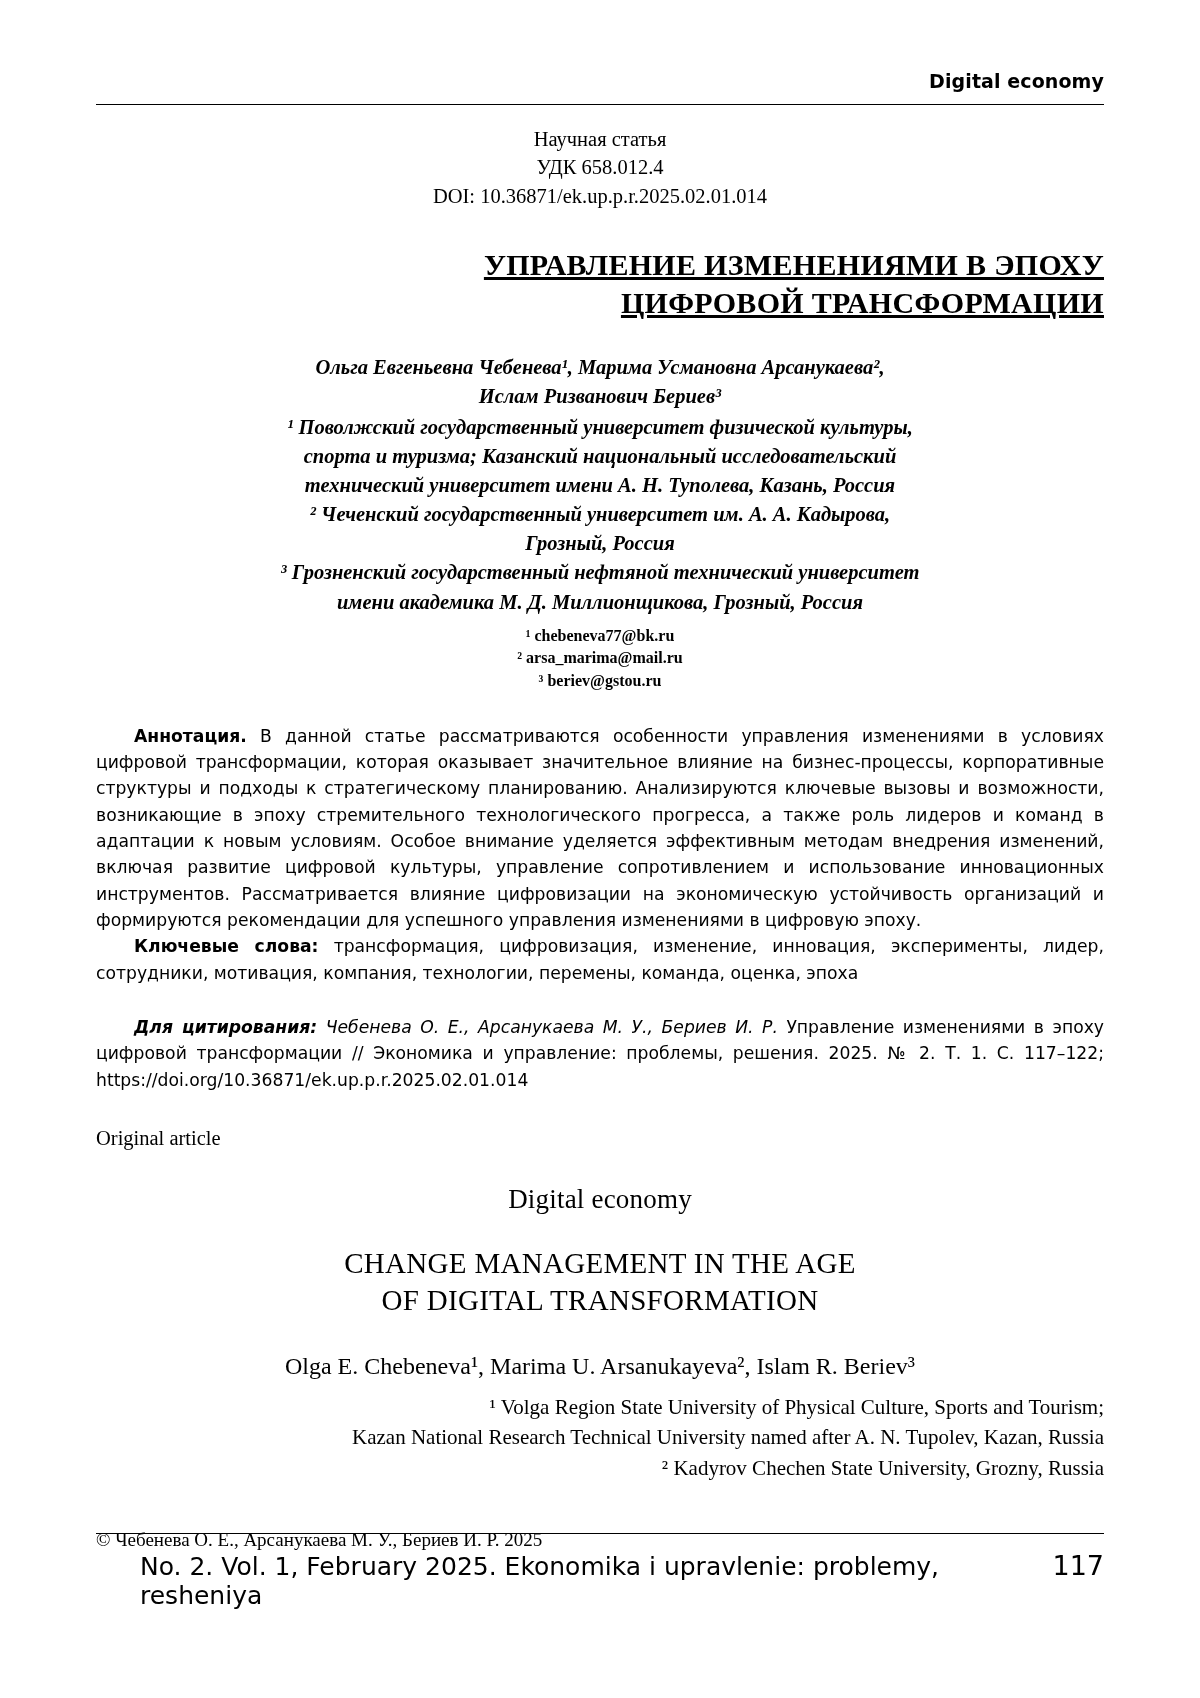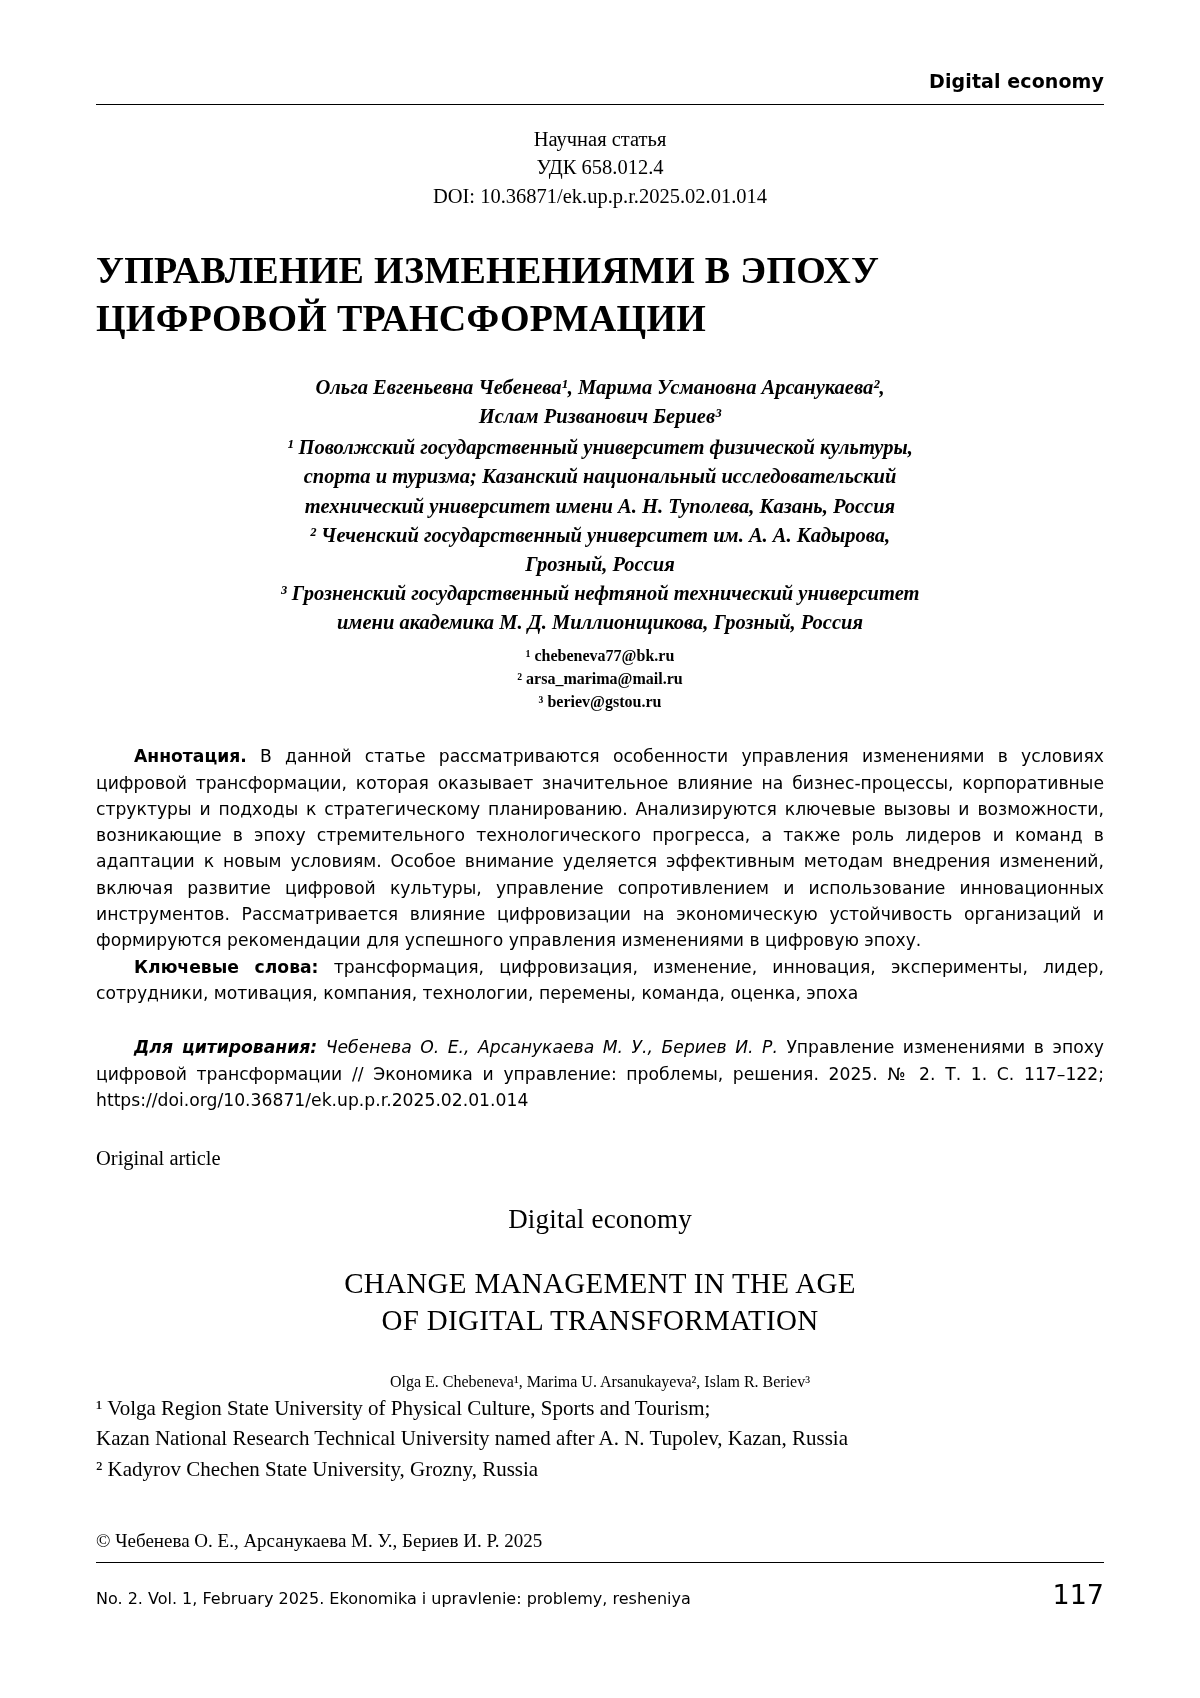"УПРАВЛЕНИЕ ИЗМЕНЕНИЯМИ В ЭПОХУ" .ru-title { font-size: 38px -> 30px; text-align: left -> right; text-decoration: none -> underline }
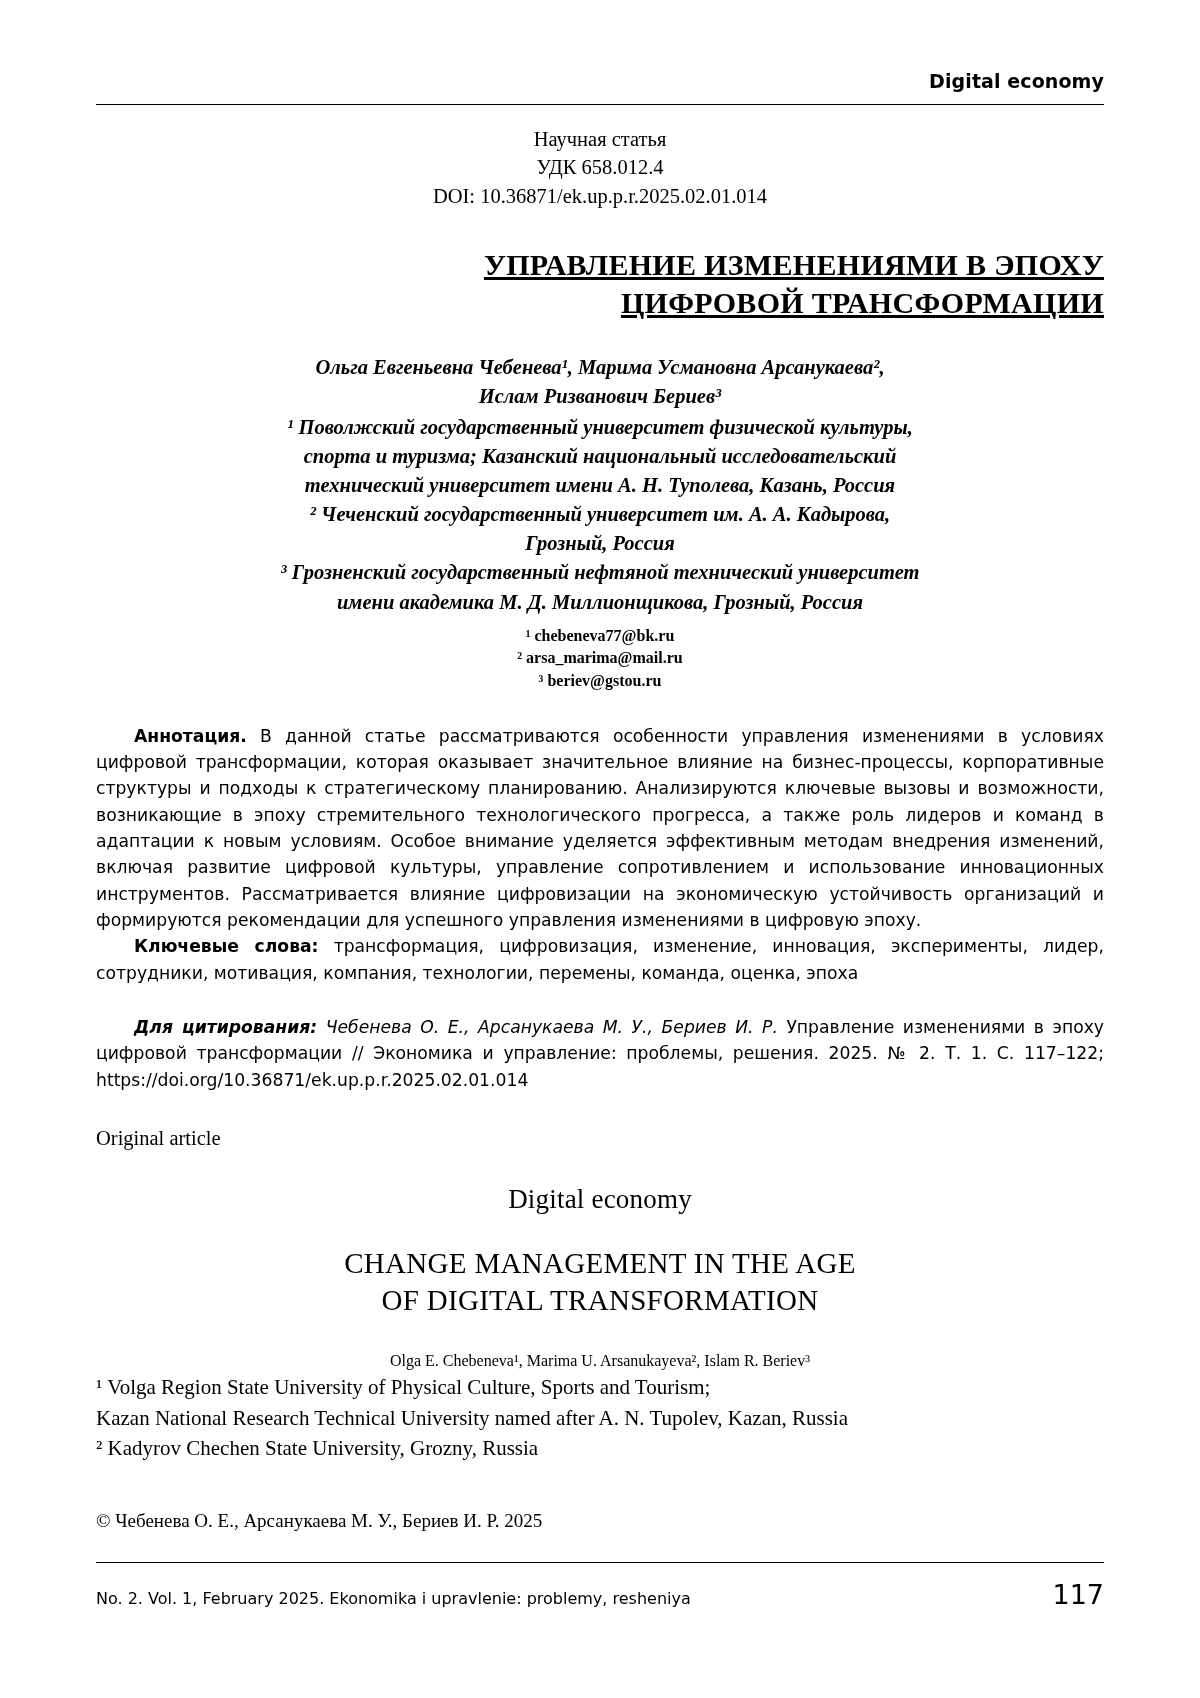"Olga E. Chebeneva¹, Marima U." .authors-en { font-size: 16px -> 24px }
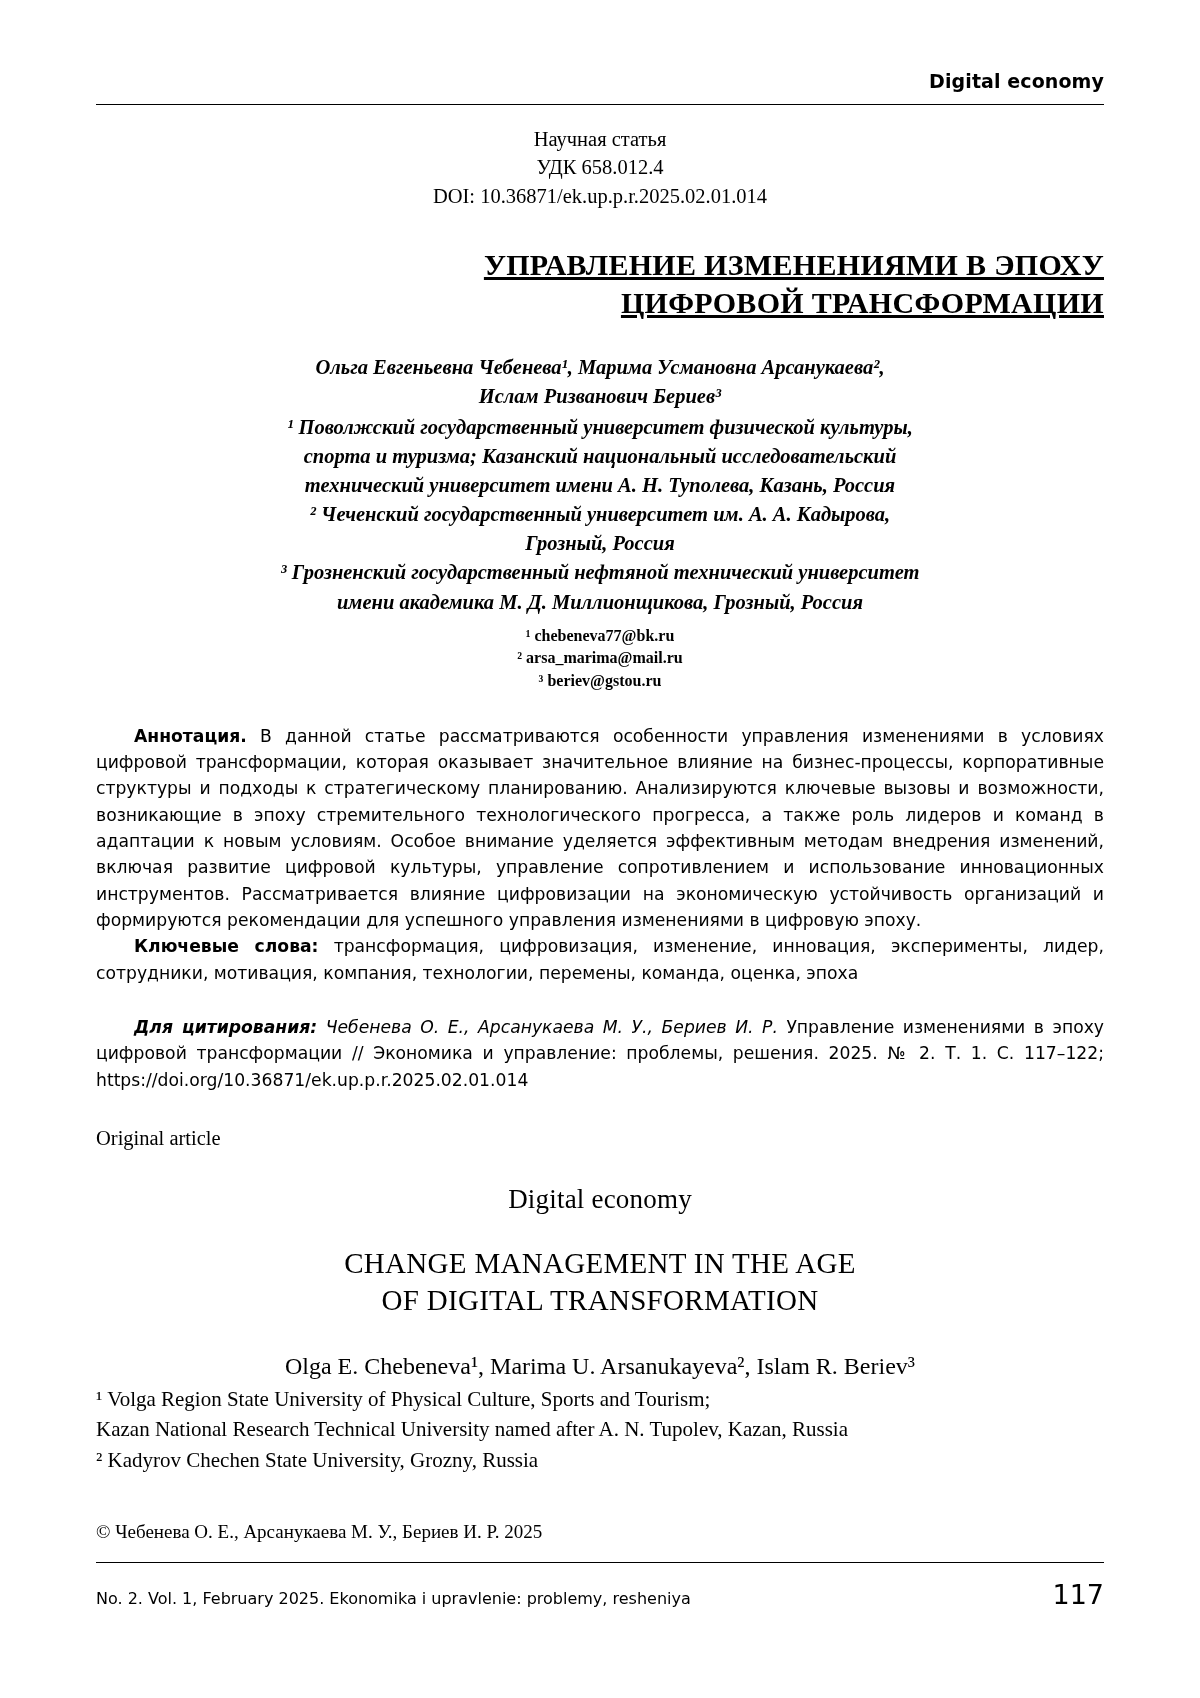"¹ Volga Region State University" .affils-en { margin-top: 0 -> 8px; text-align: left -> right }
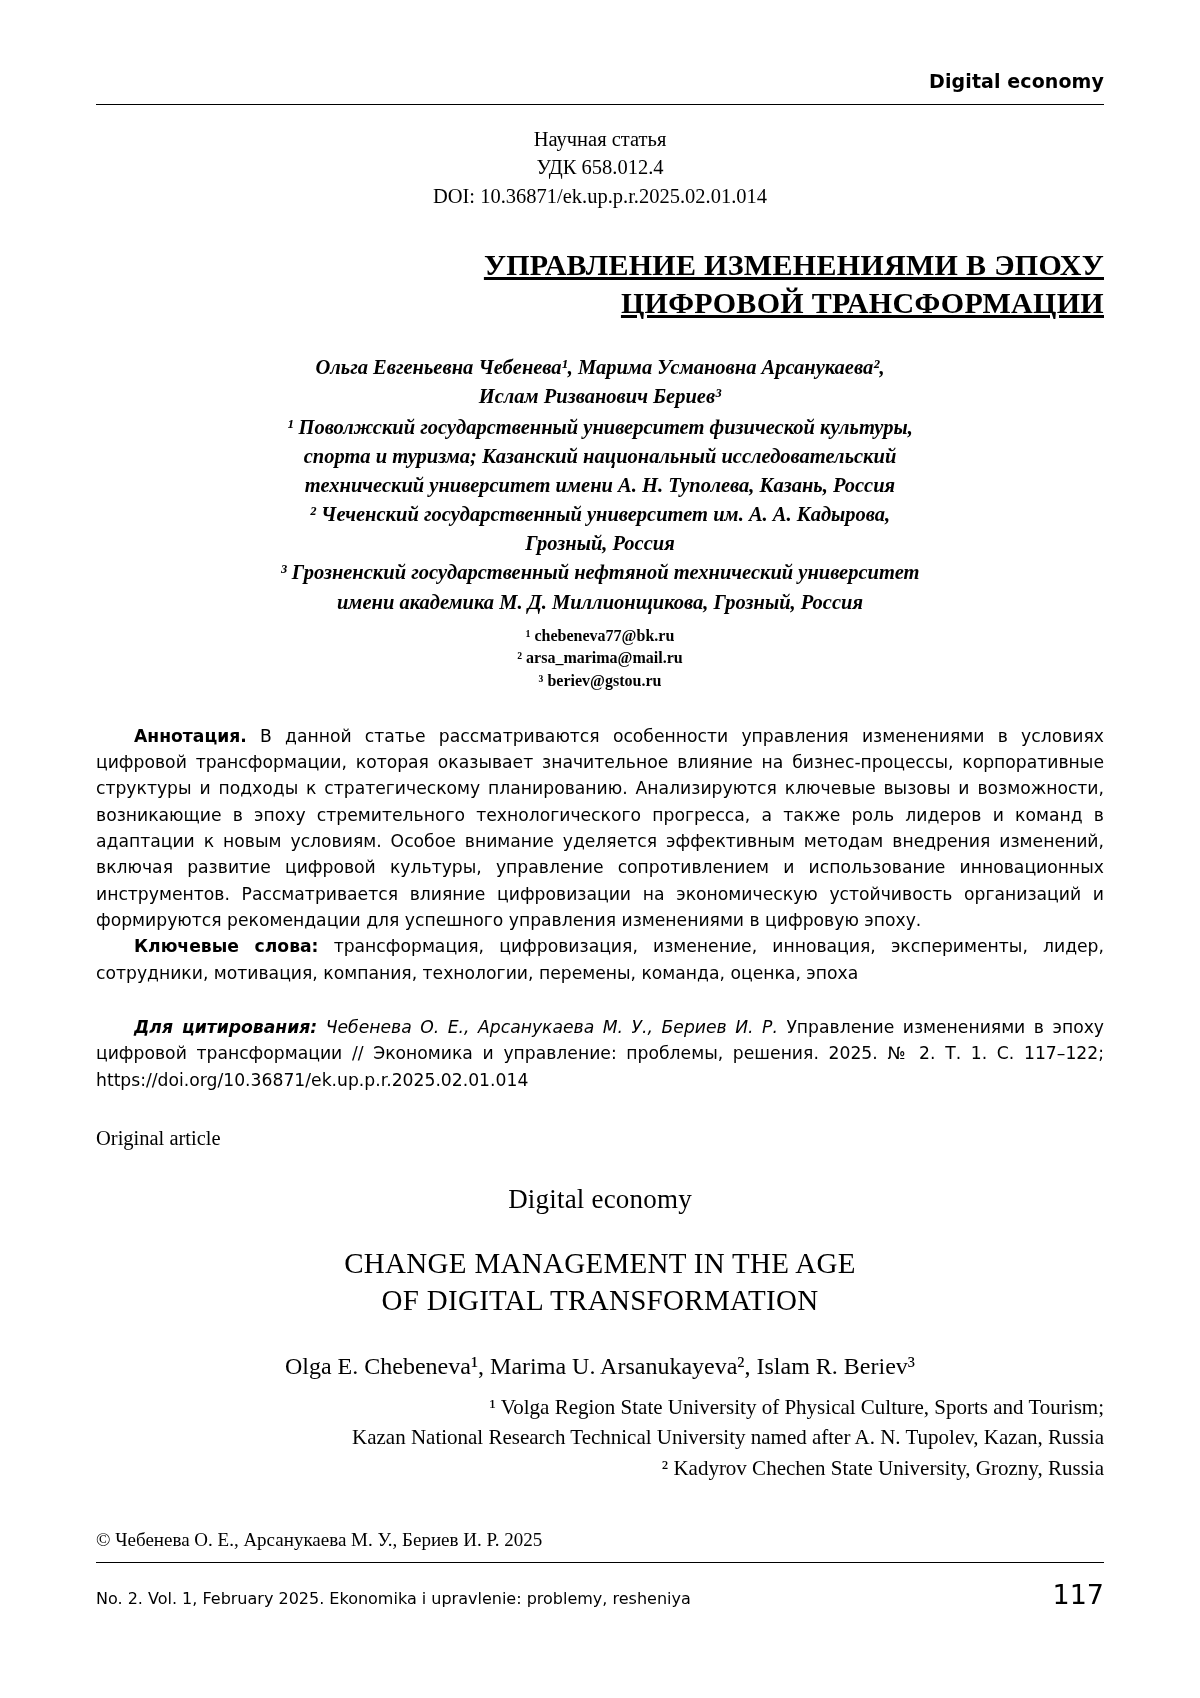"No. 2. Vol. 1, February" .footer-text { font-size: 16px -> 25px; margin-left: none -> 44px }
